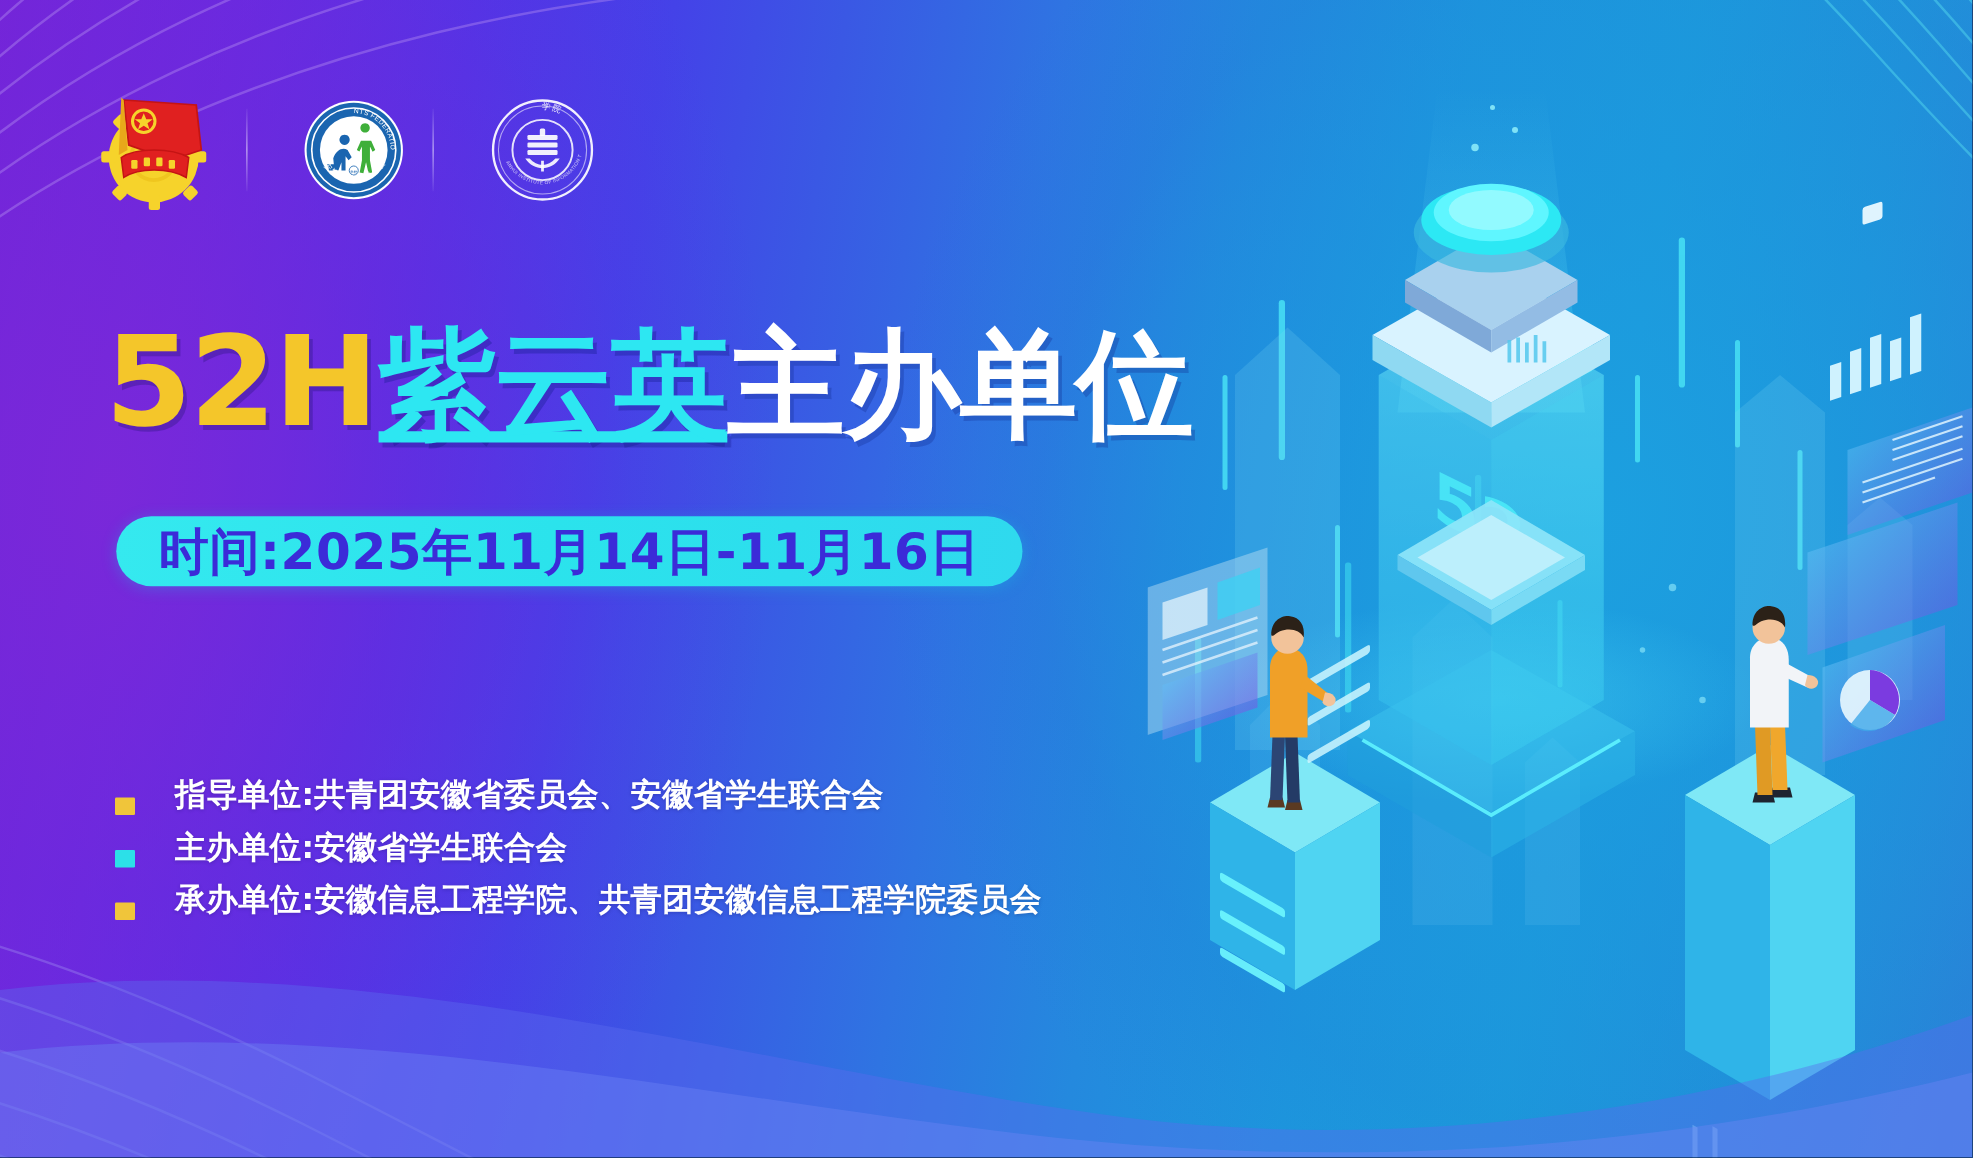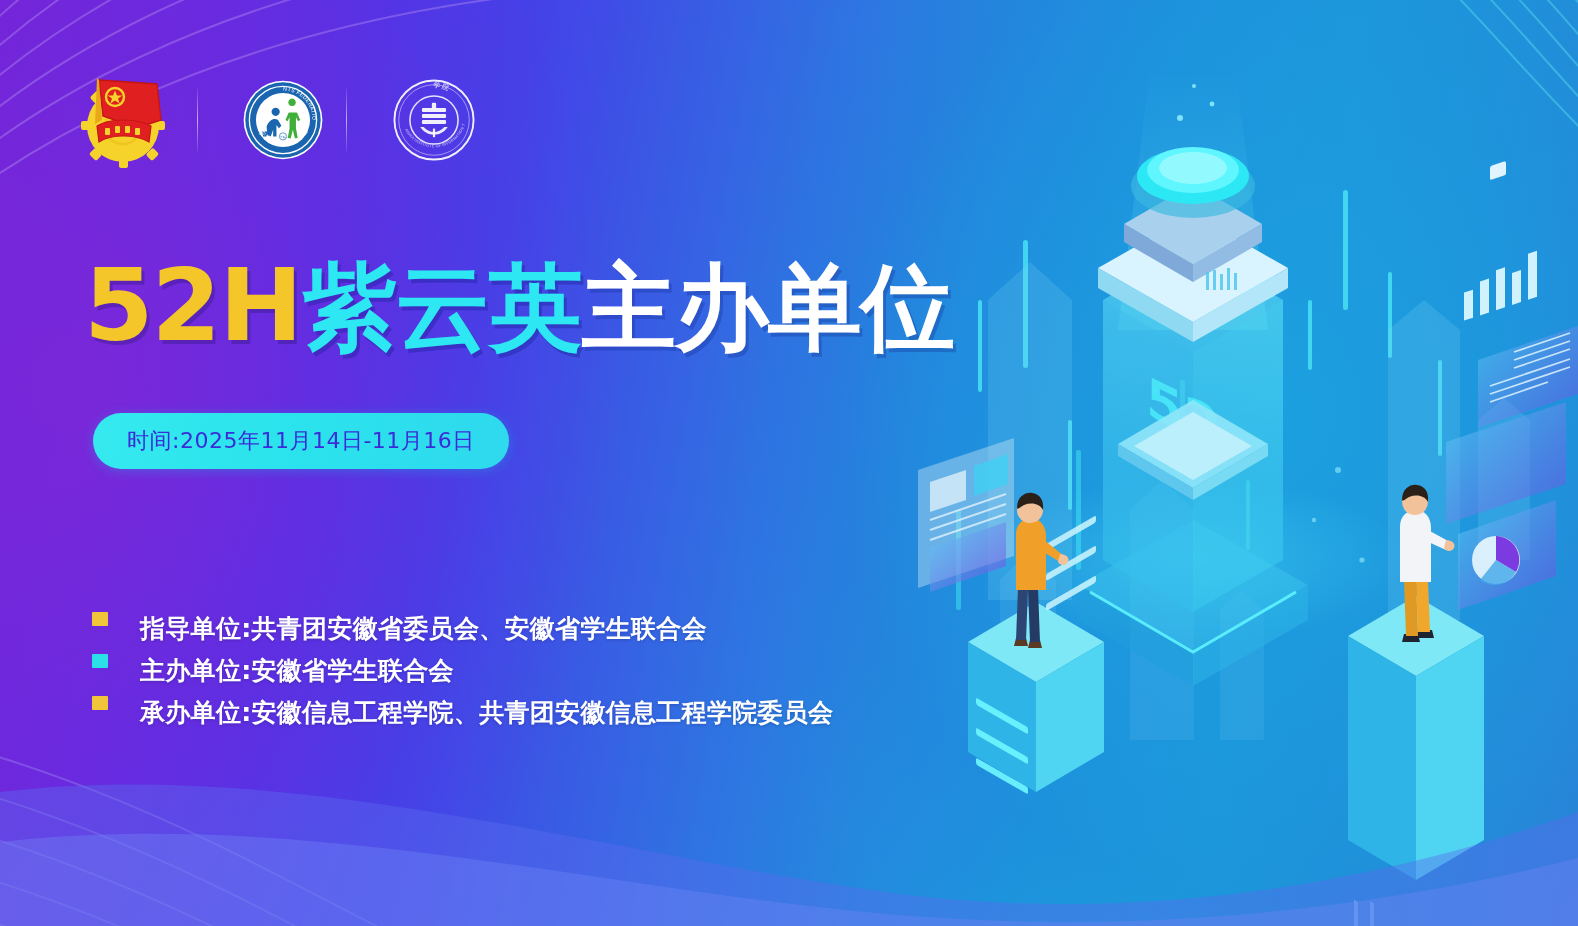"紫云英" .t-cyan { text-decoration: none -> underline }
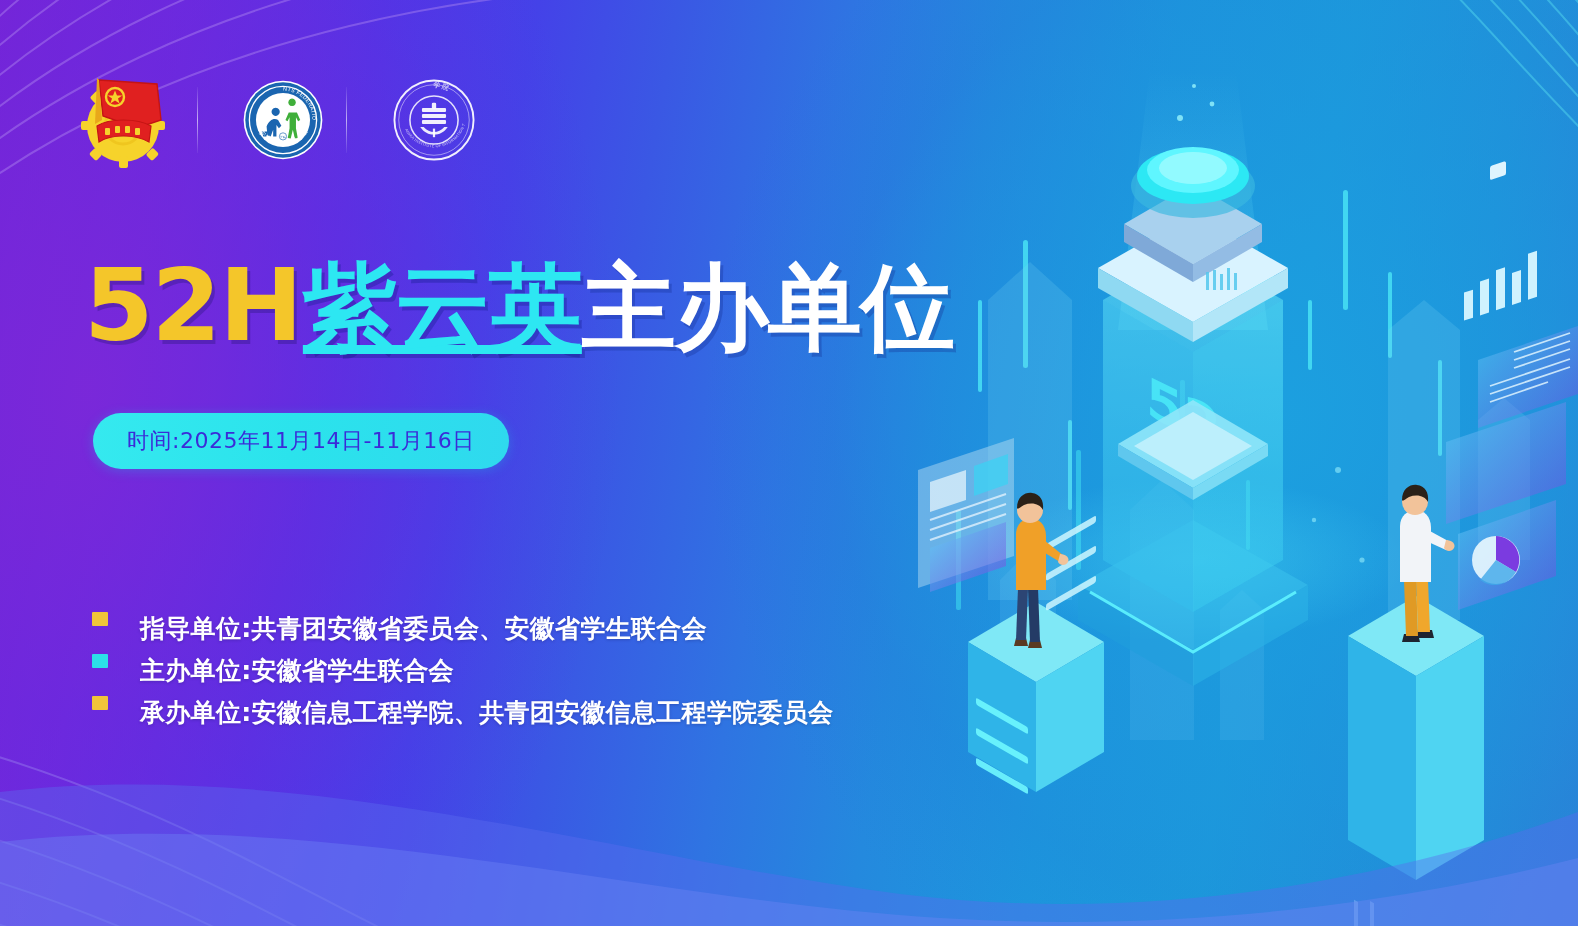"时间:2025年11月14日-11月16日" .date-pill span { font-size: 22px -> 40px; font-weight: 400 -> 700 }
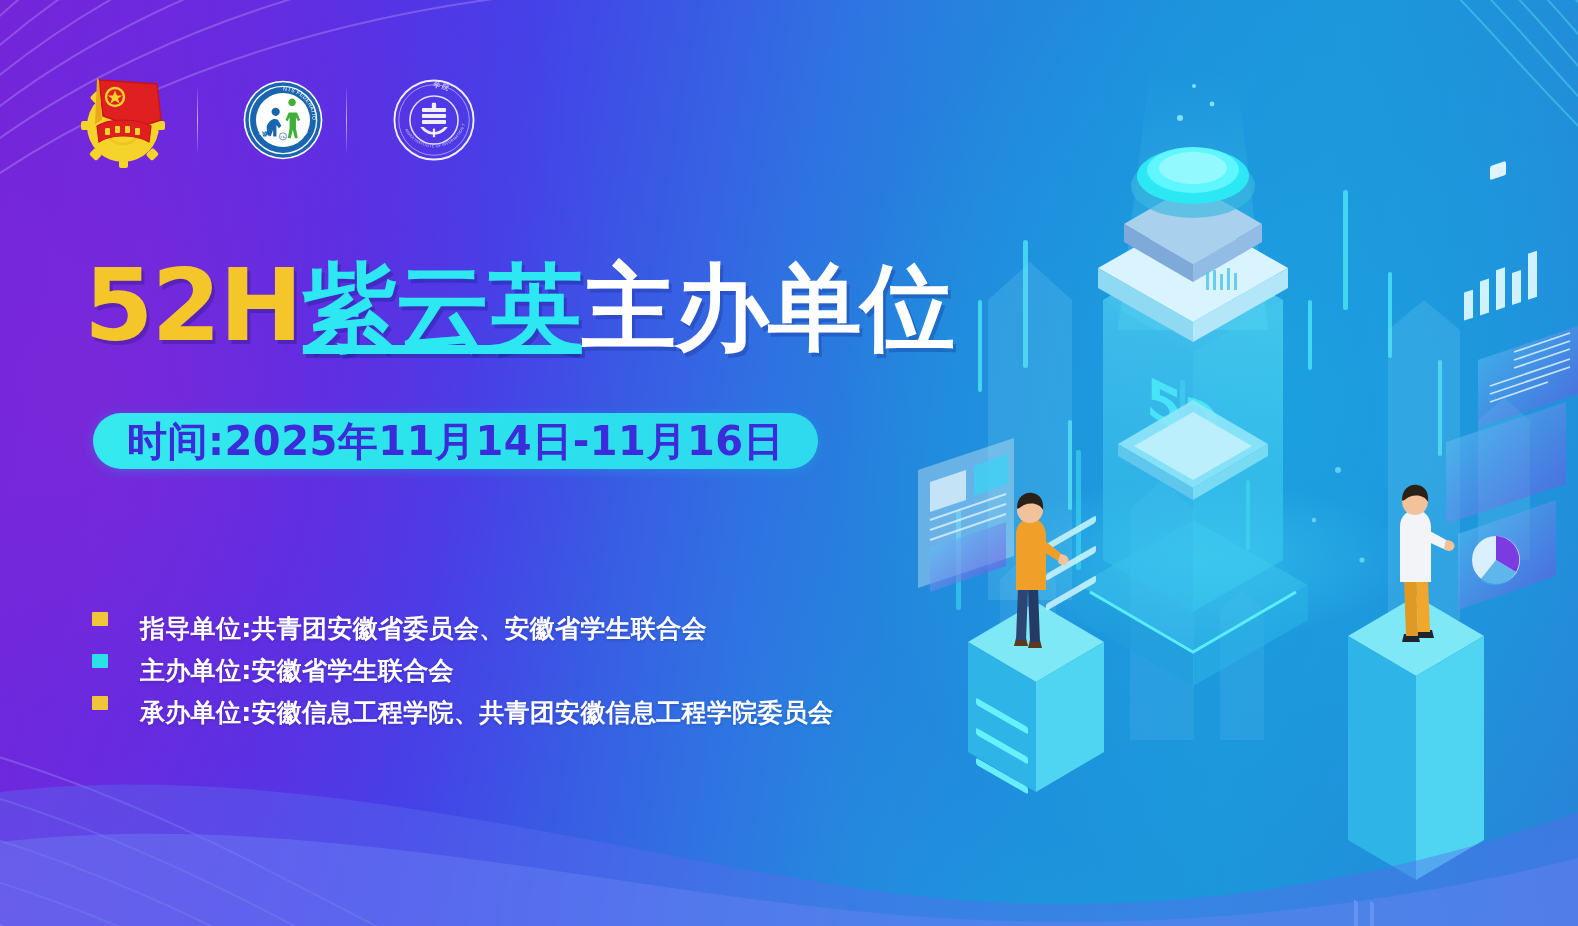"指导单位:共青团安徽省委员会、安徽省学生联合会" .org-row { align-items: flex-start -> flex-end }
